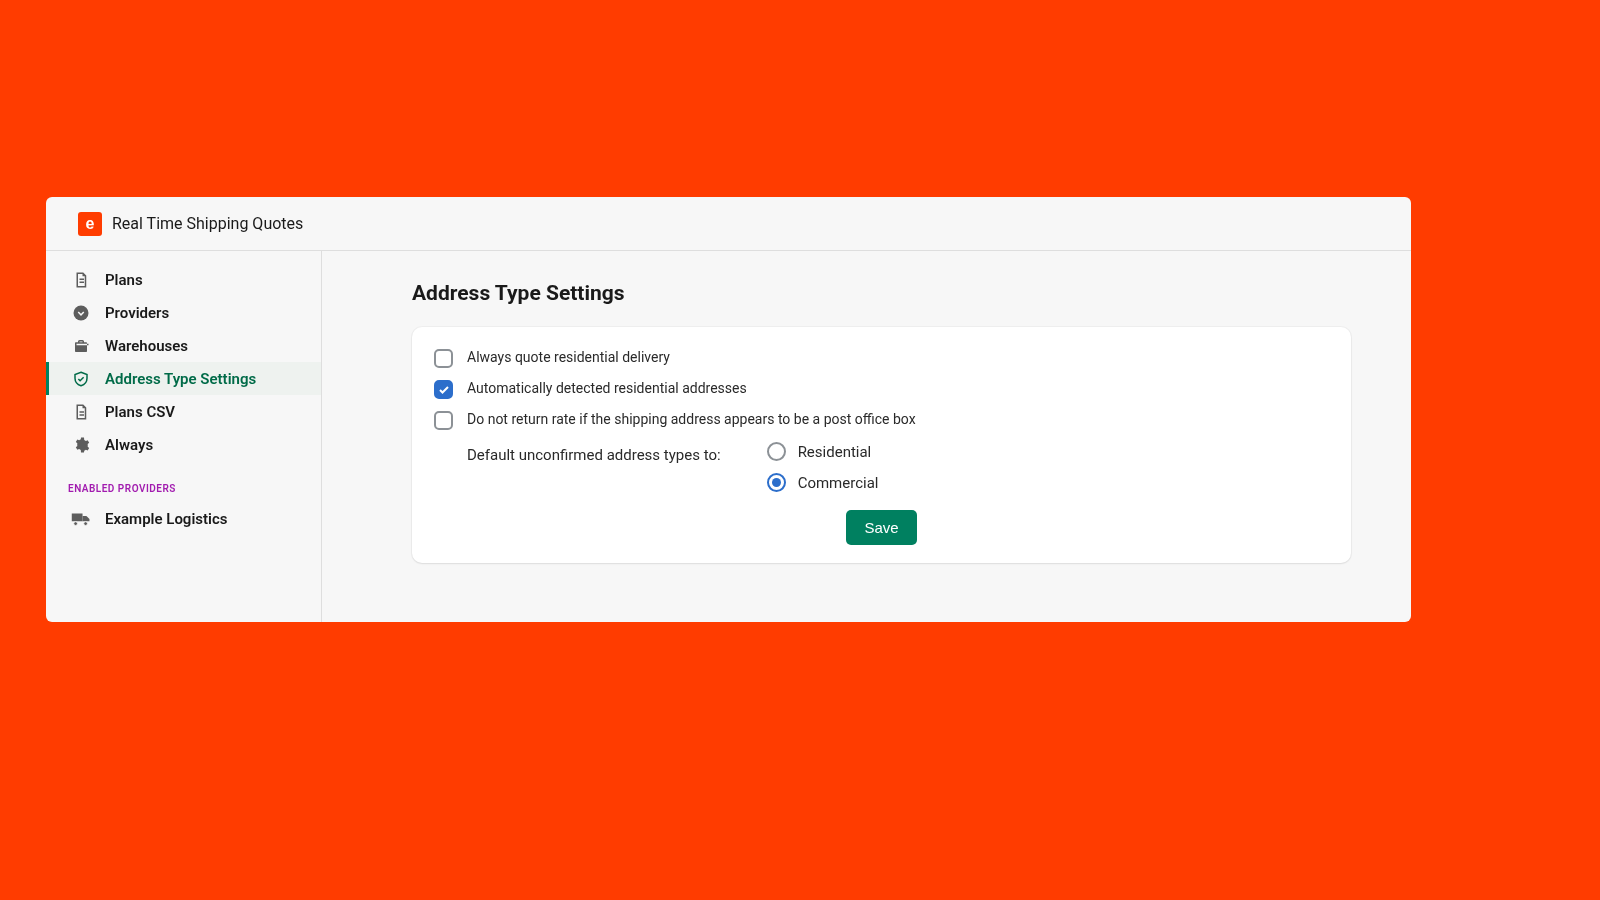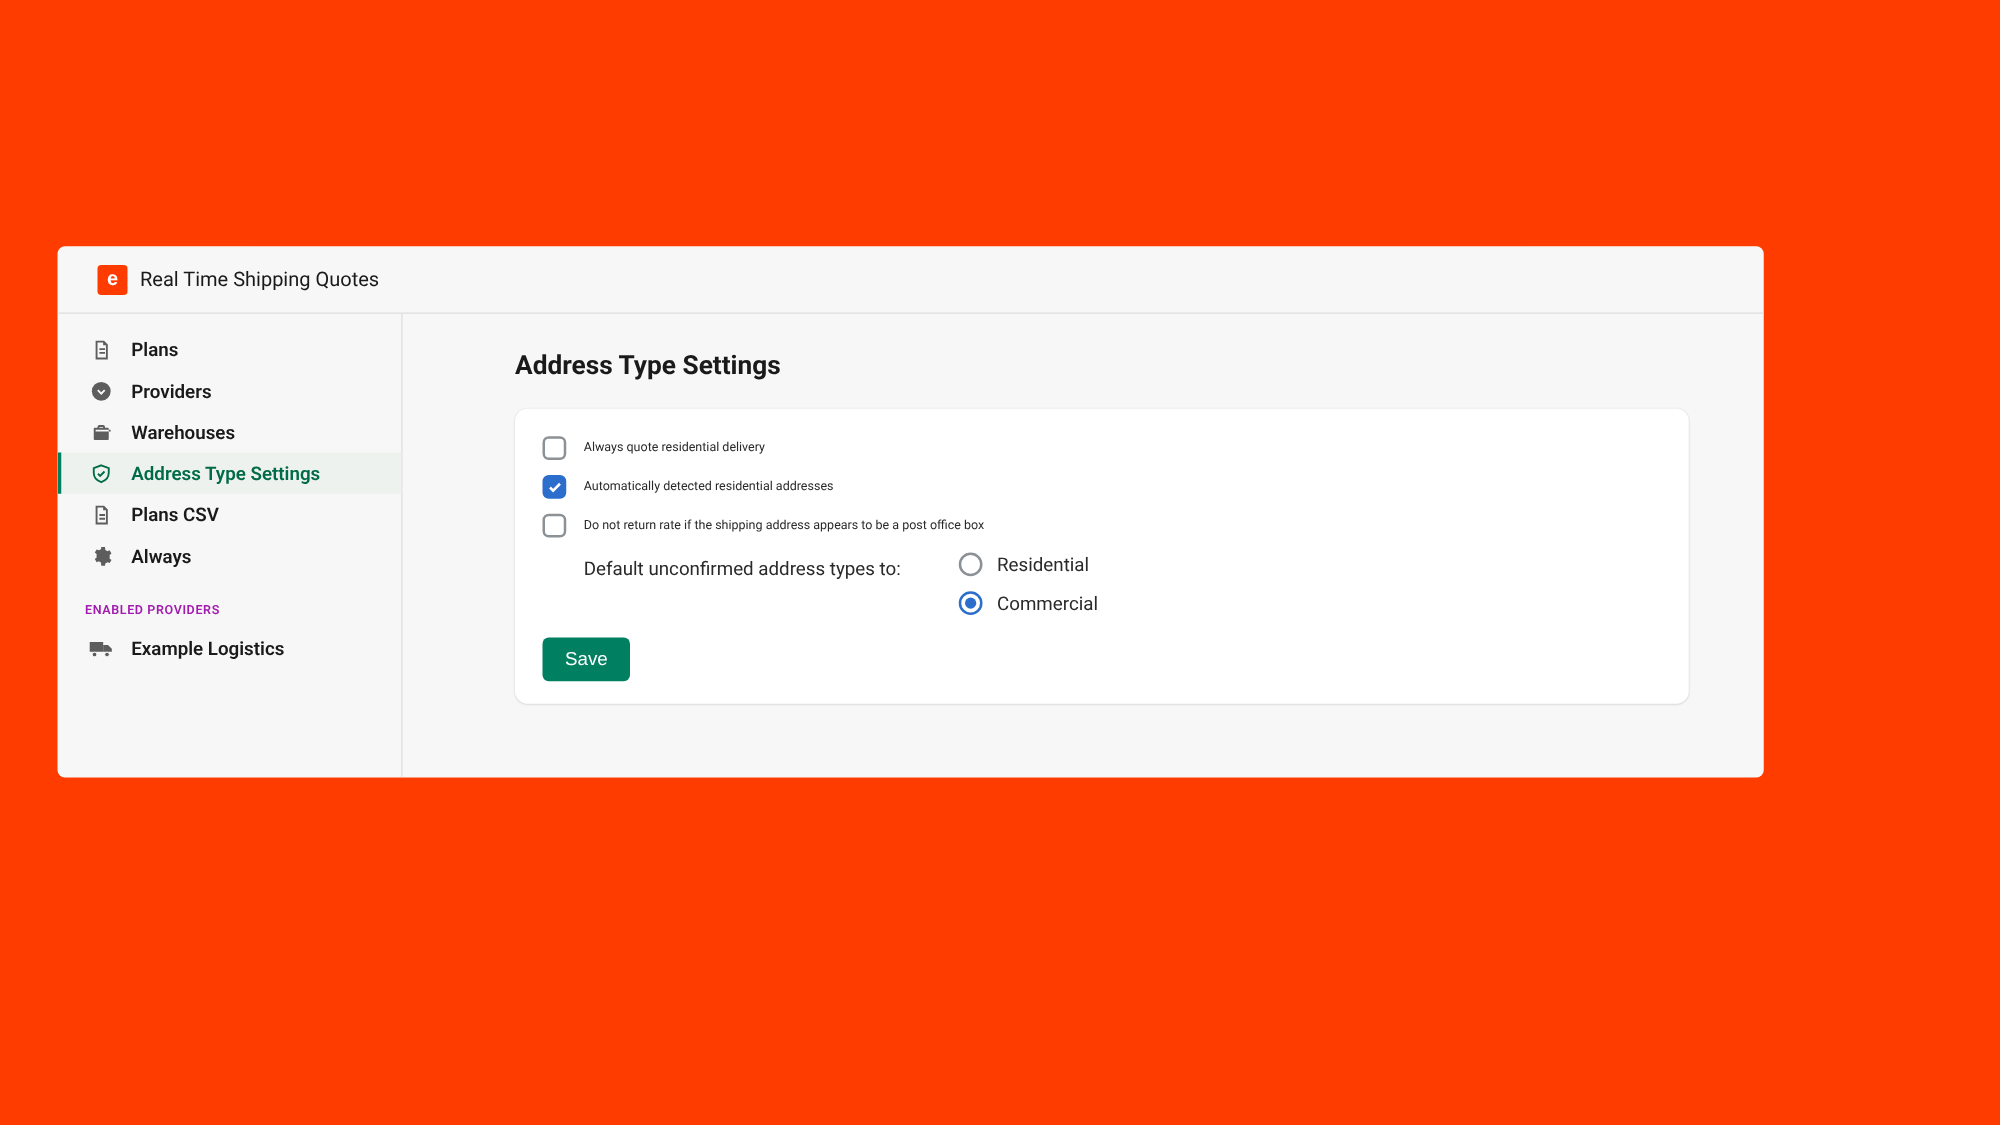"Always quote residential delivery" .check-row { align-items: center -> flex-start; font-size: 10px -> 14px }
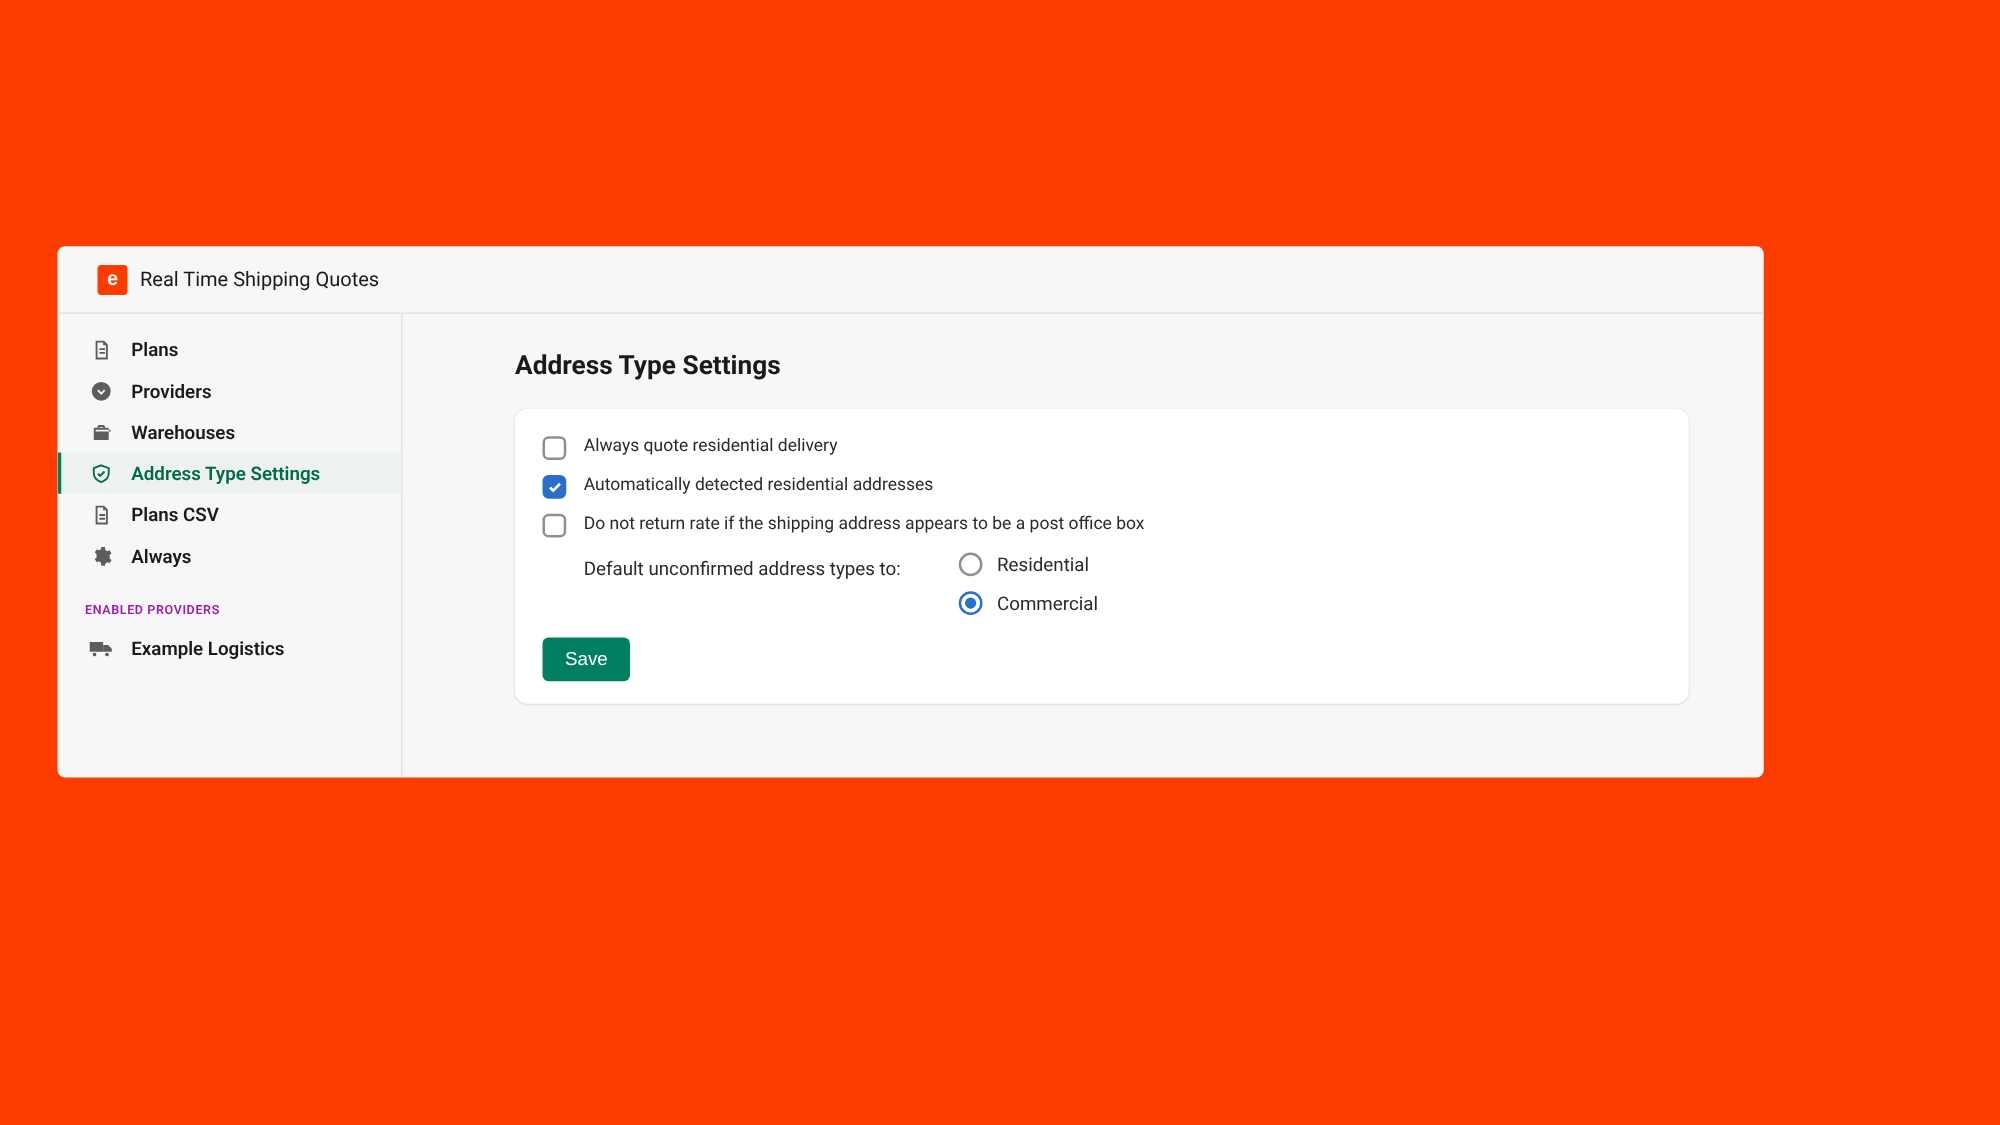"Save" .card-footer { justify-content: flex-start -> center }
